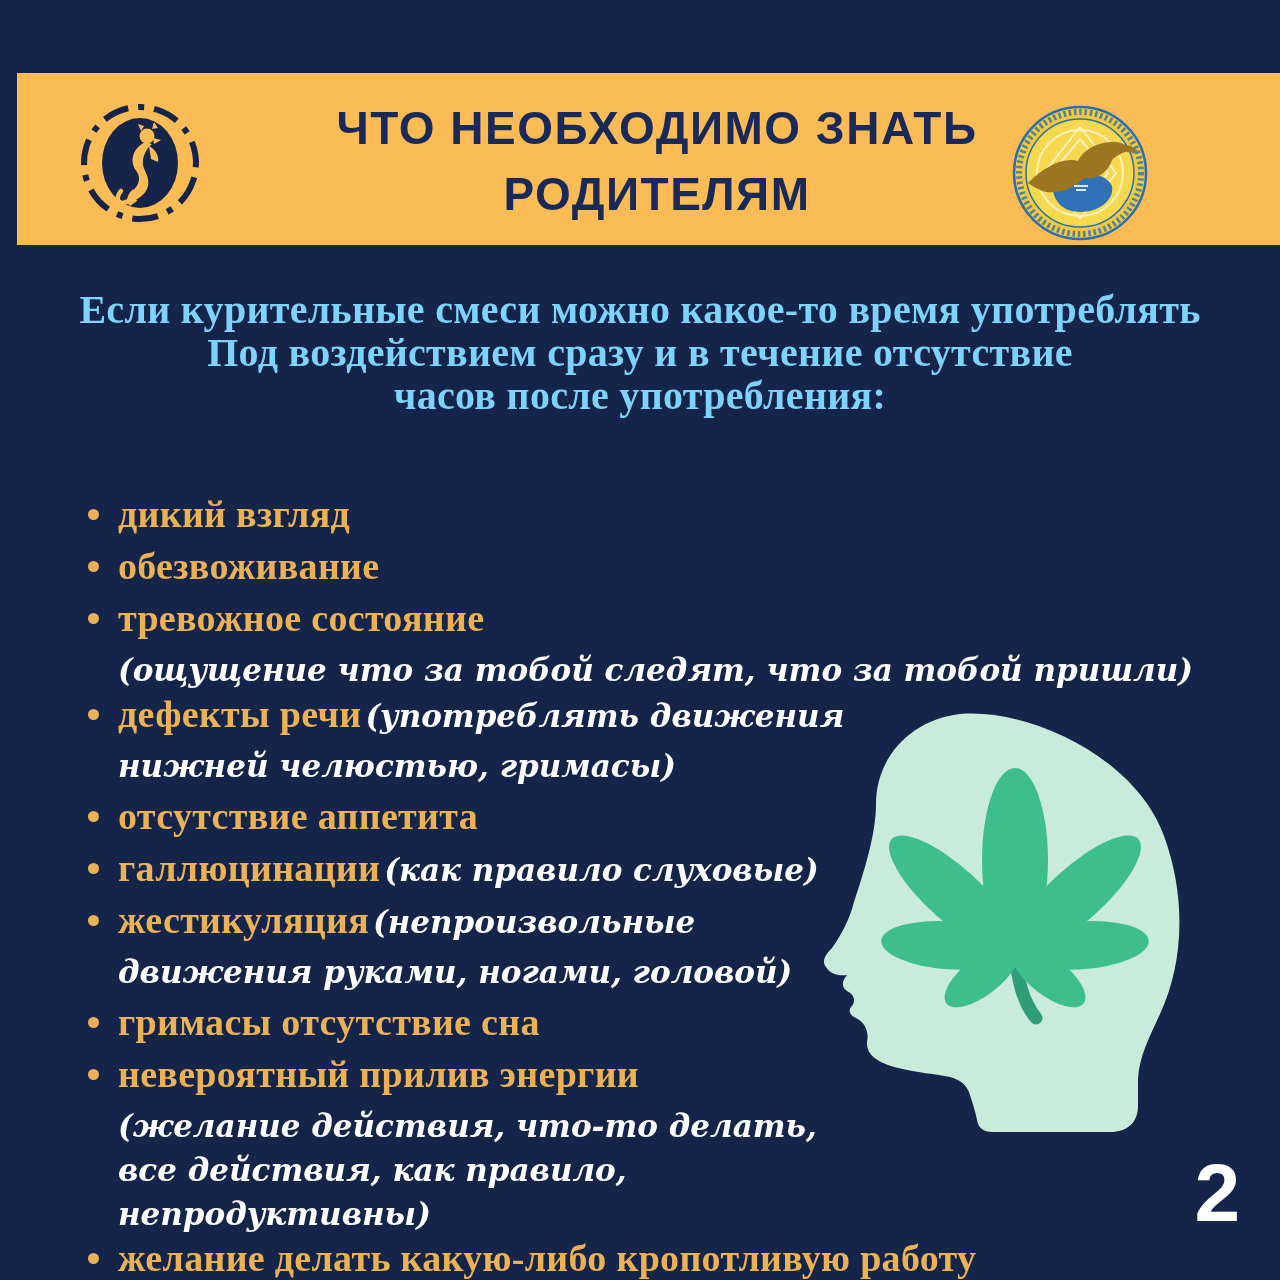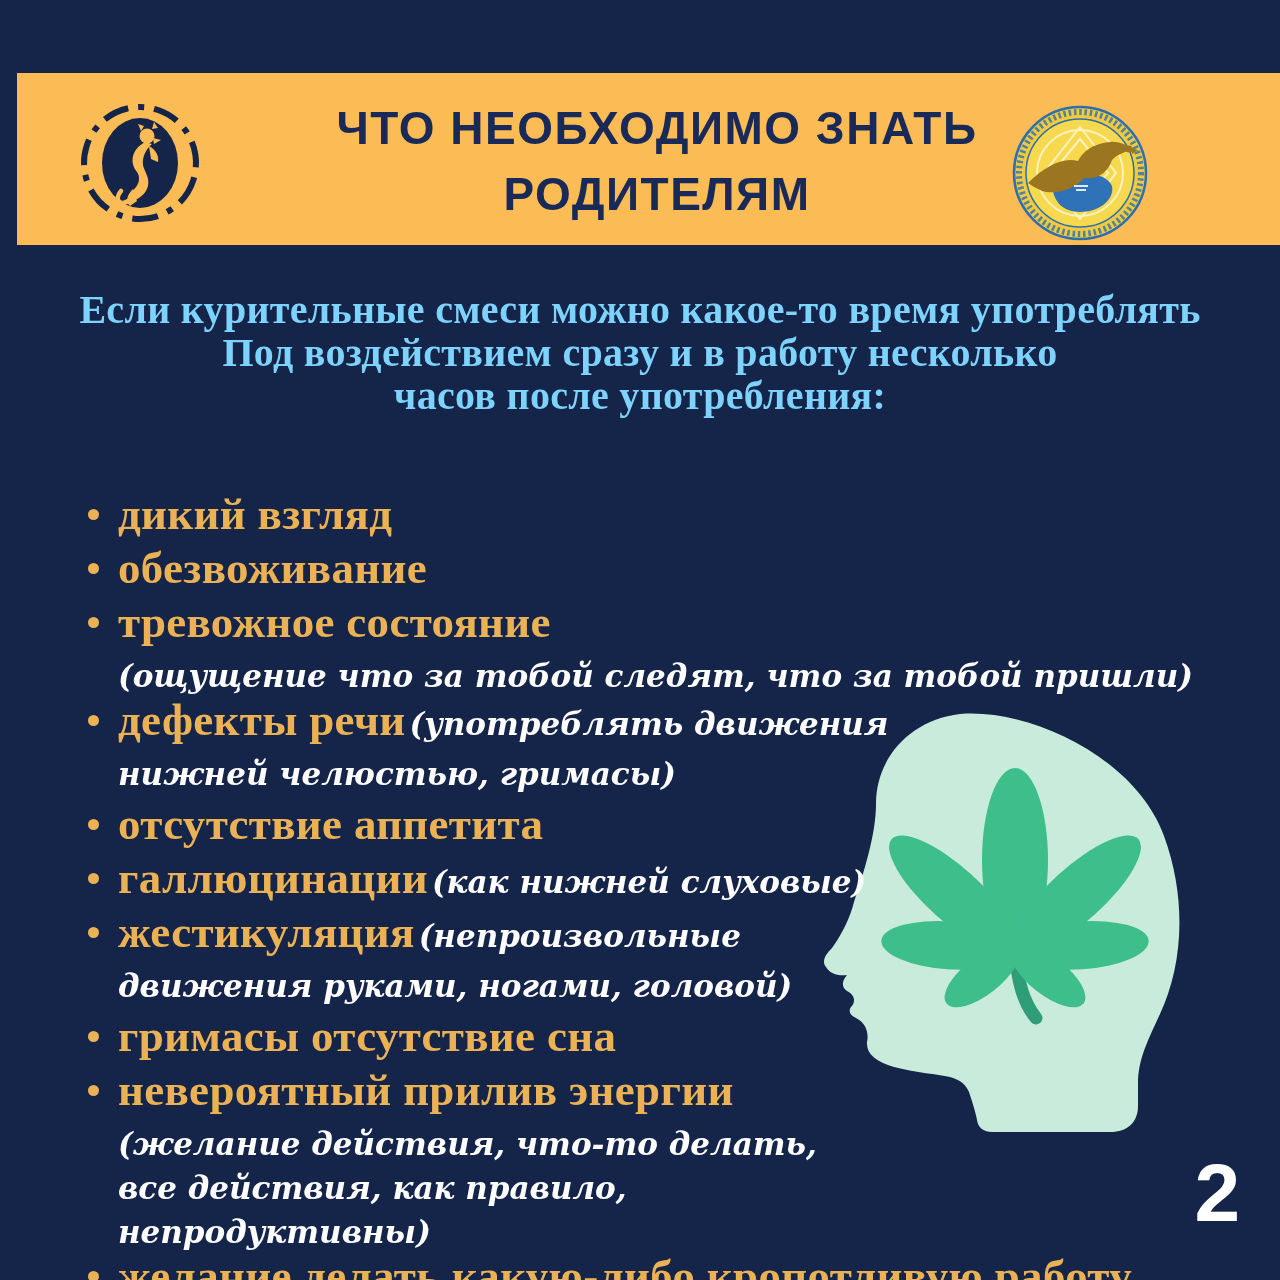"Под воздействием сразу и в" span { text: работу несколько -> течение отсутствие }
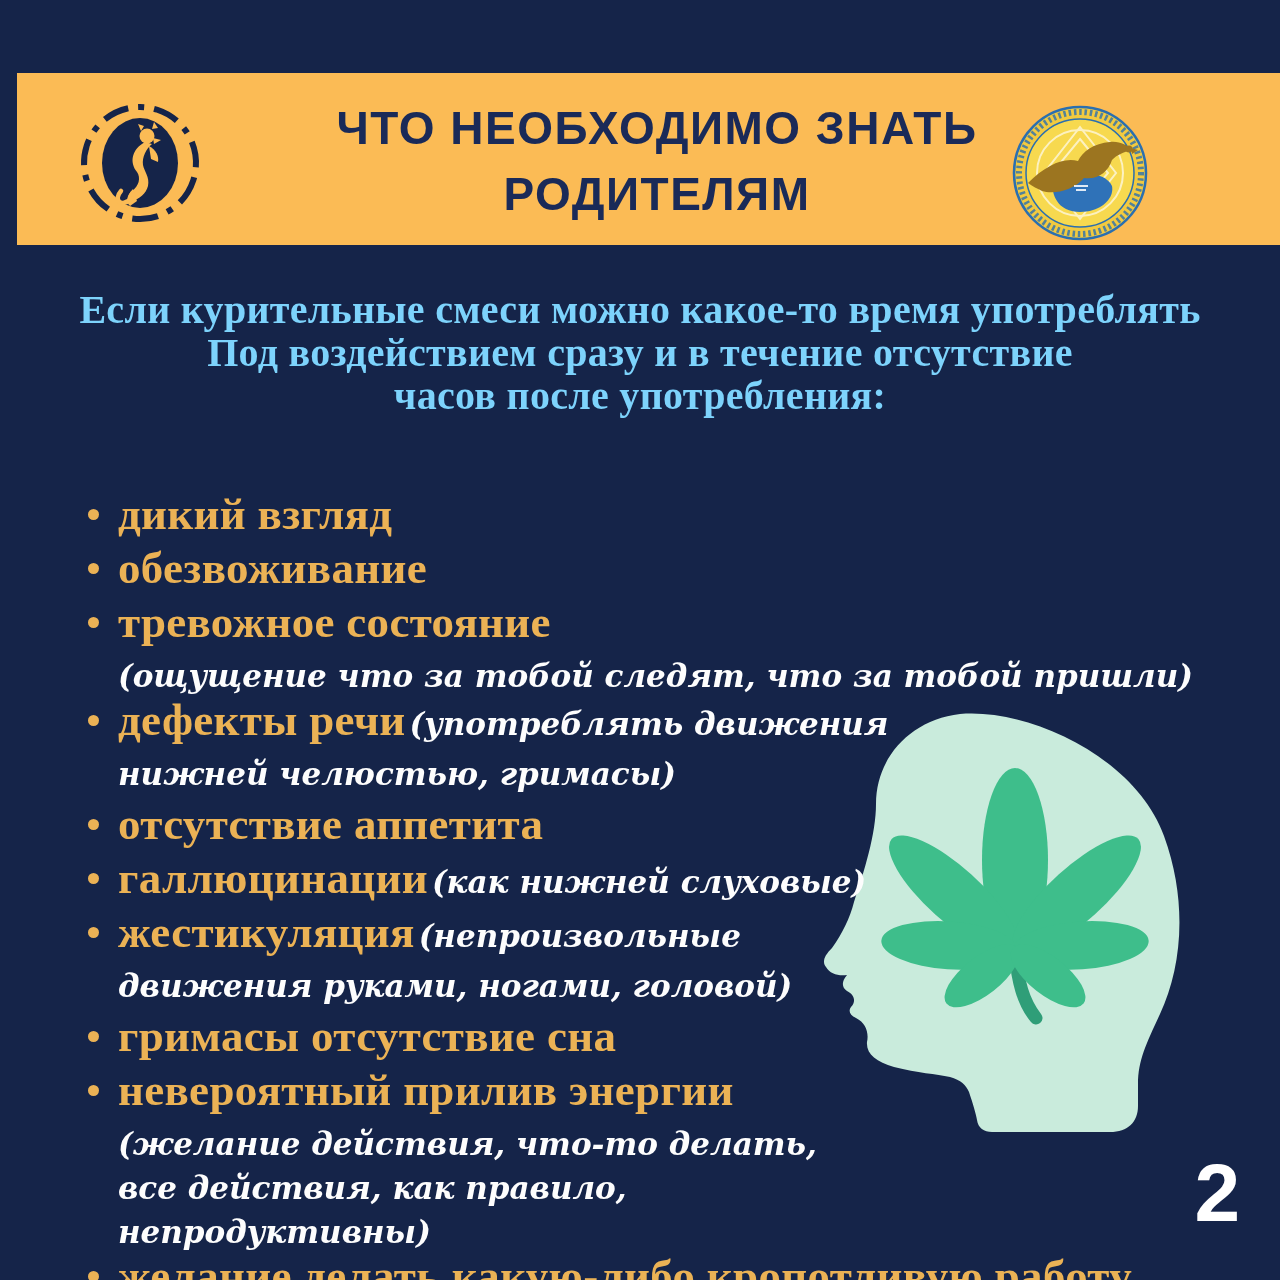"дикий взгляд" .term { font-size: 45px -> 38px }
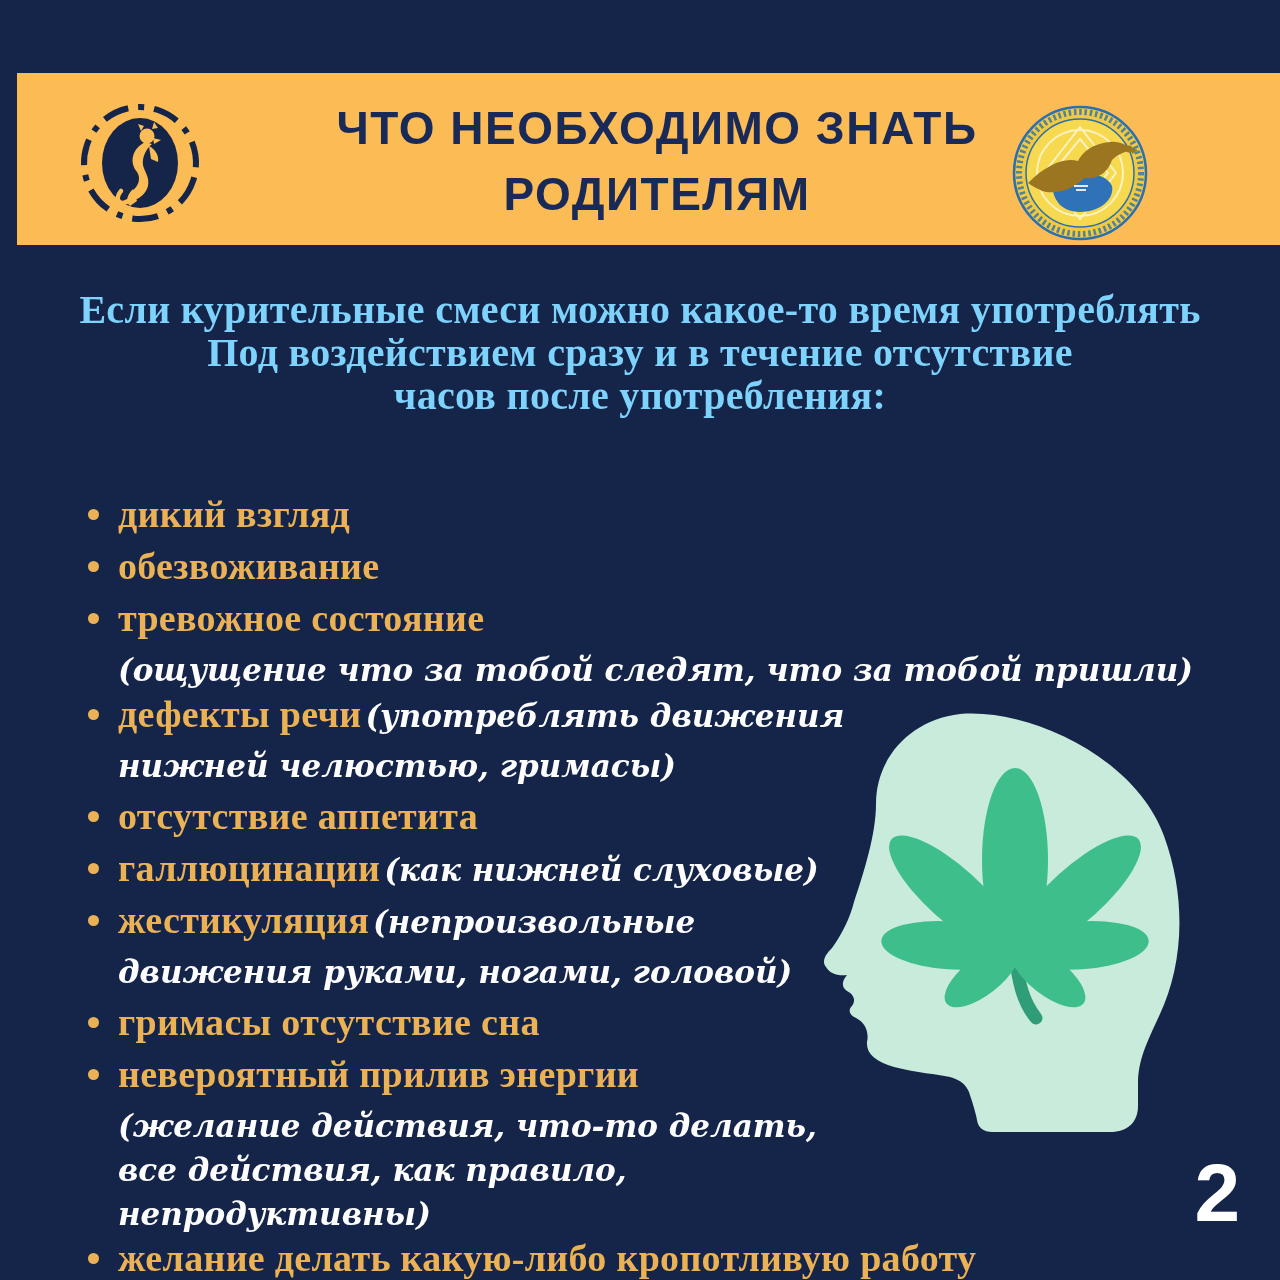"(как нижней слуховые)" span.desc { text: нижней -> правило }
